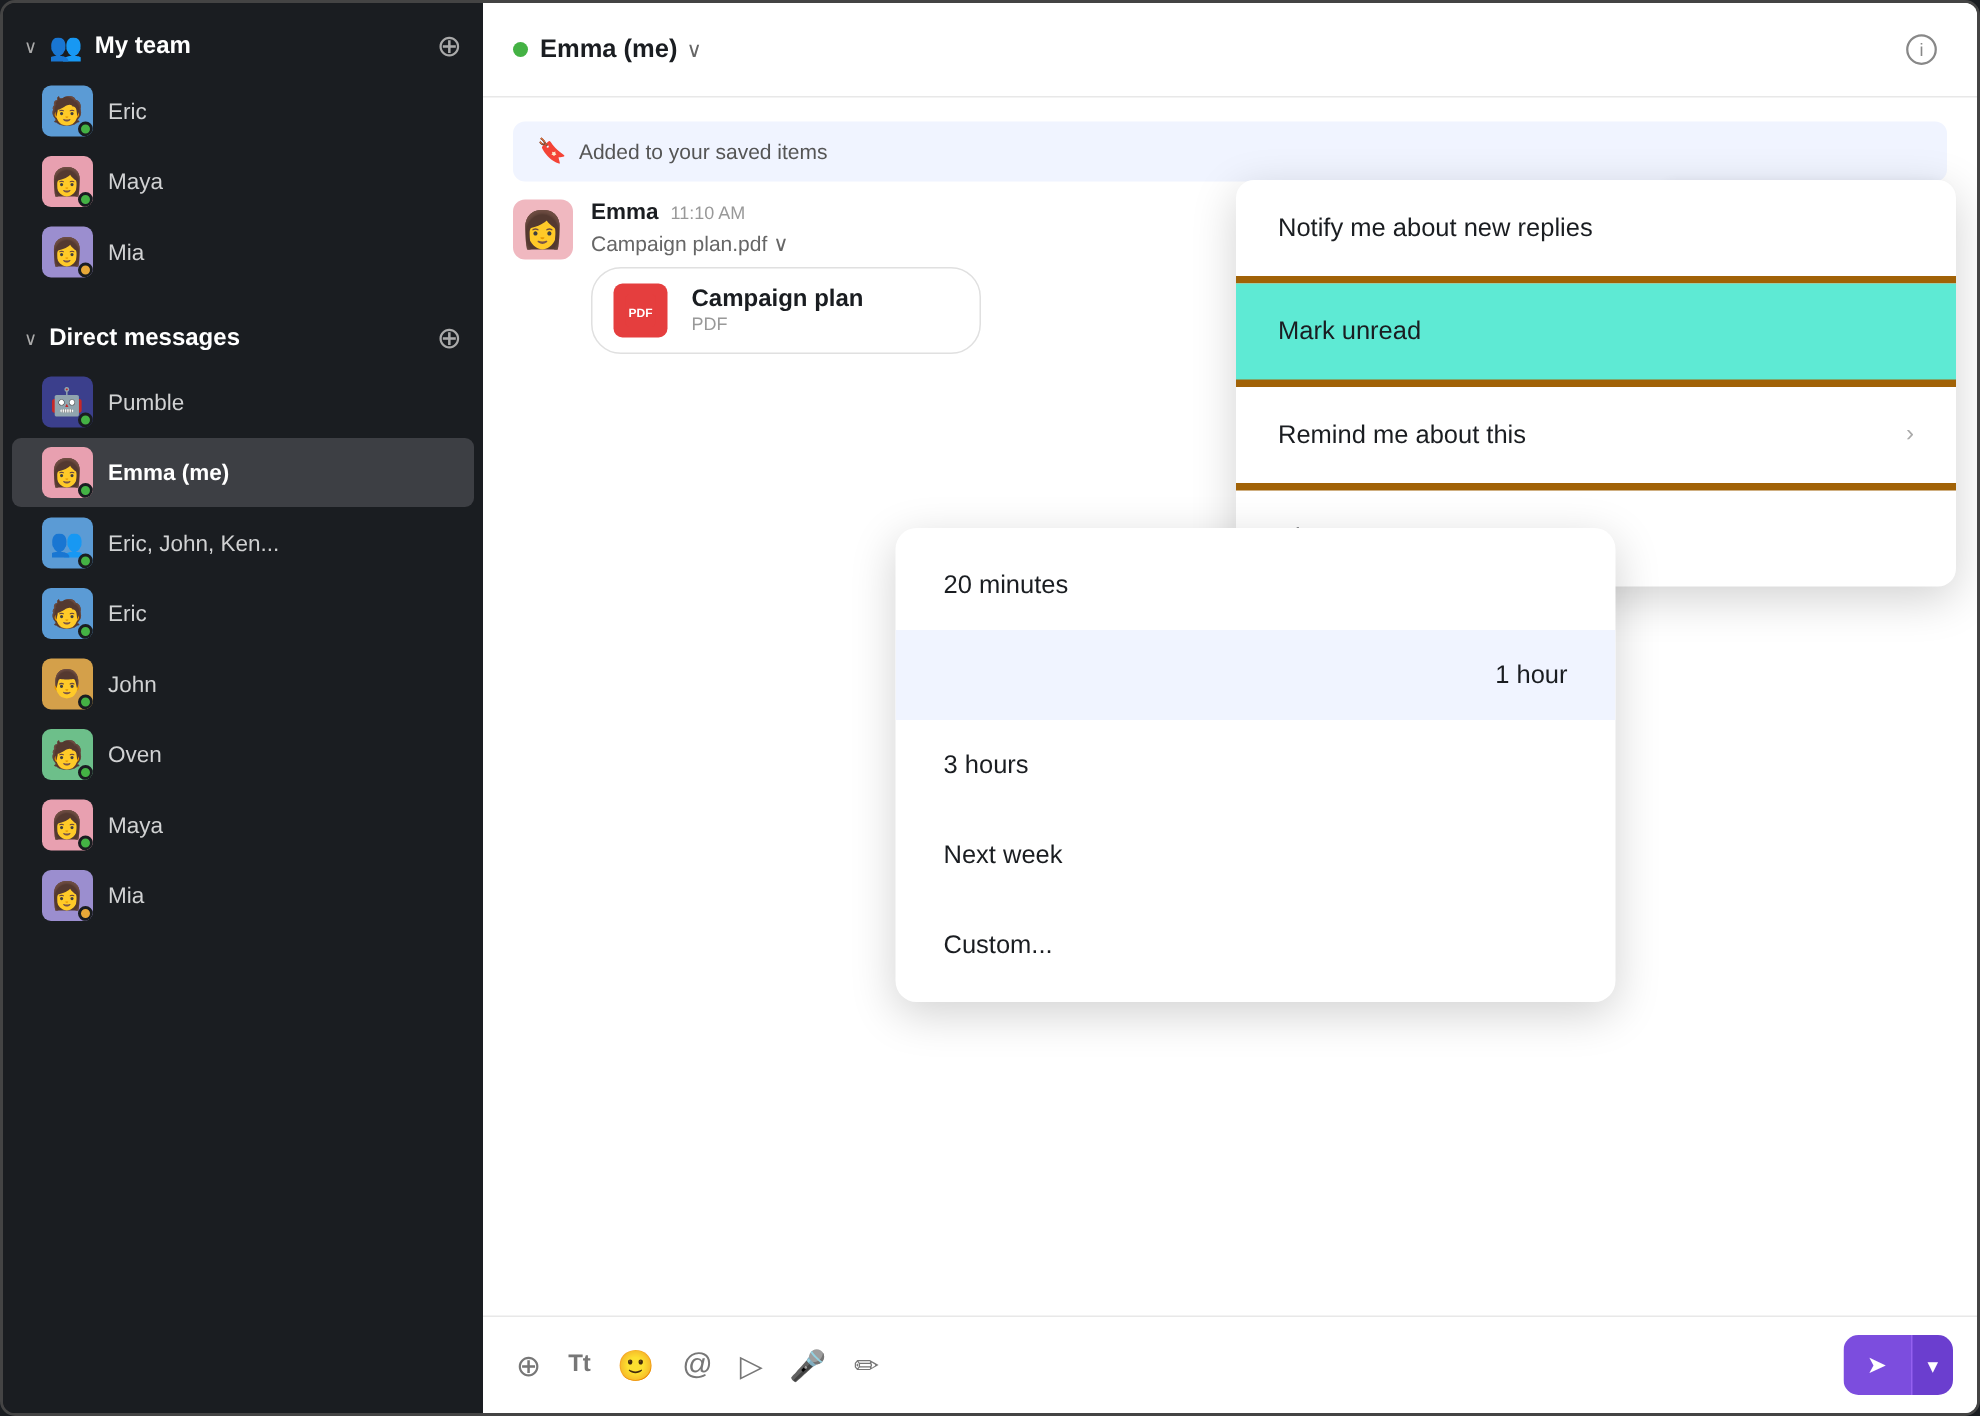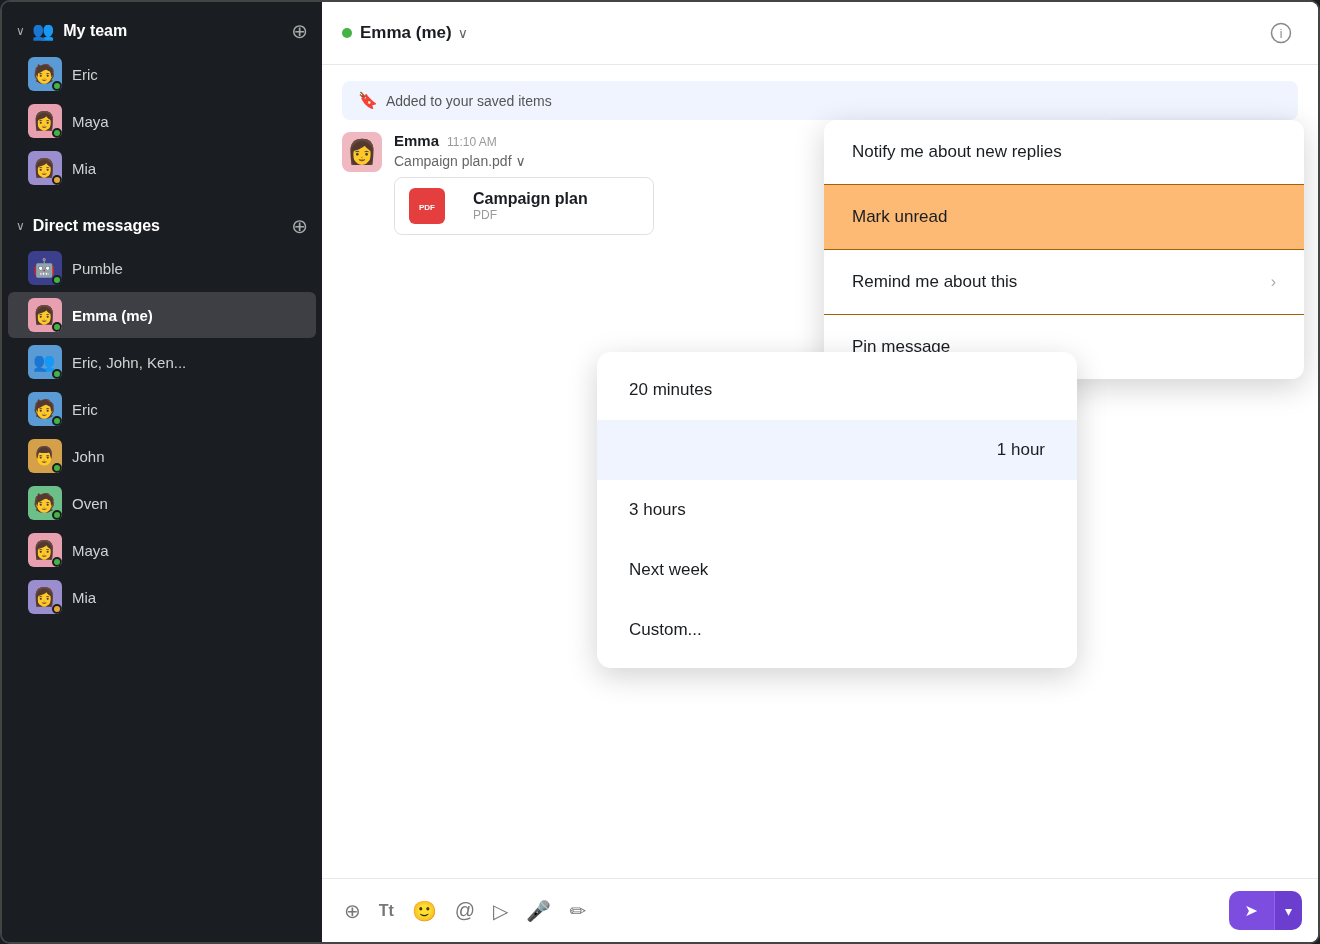"Notify me about new replies" .context-menu-item { border-bottom: 1px solid #a16207 -> 5px solid #a16207 }
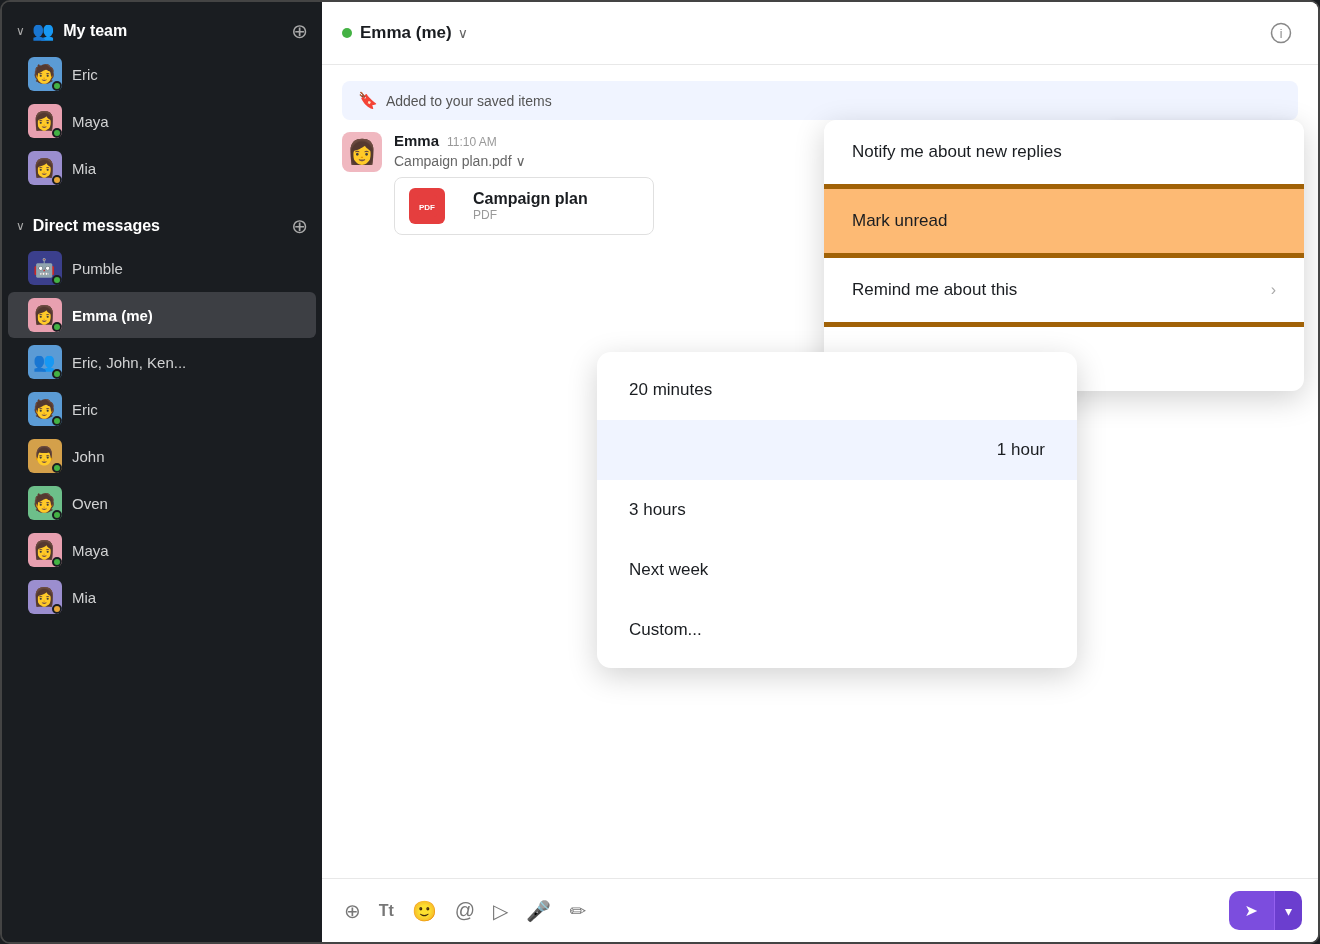"PDF" .file-attachment { border-radius: 8px -> 20px; gap: 28px -> 16px }
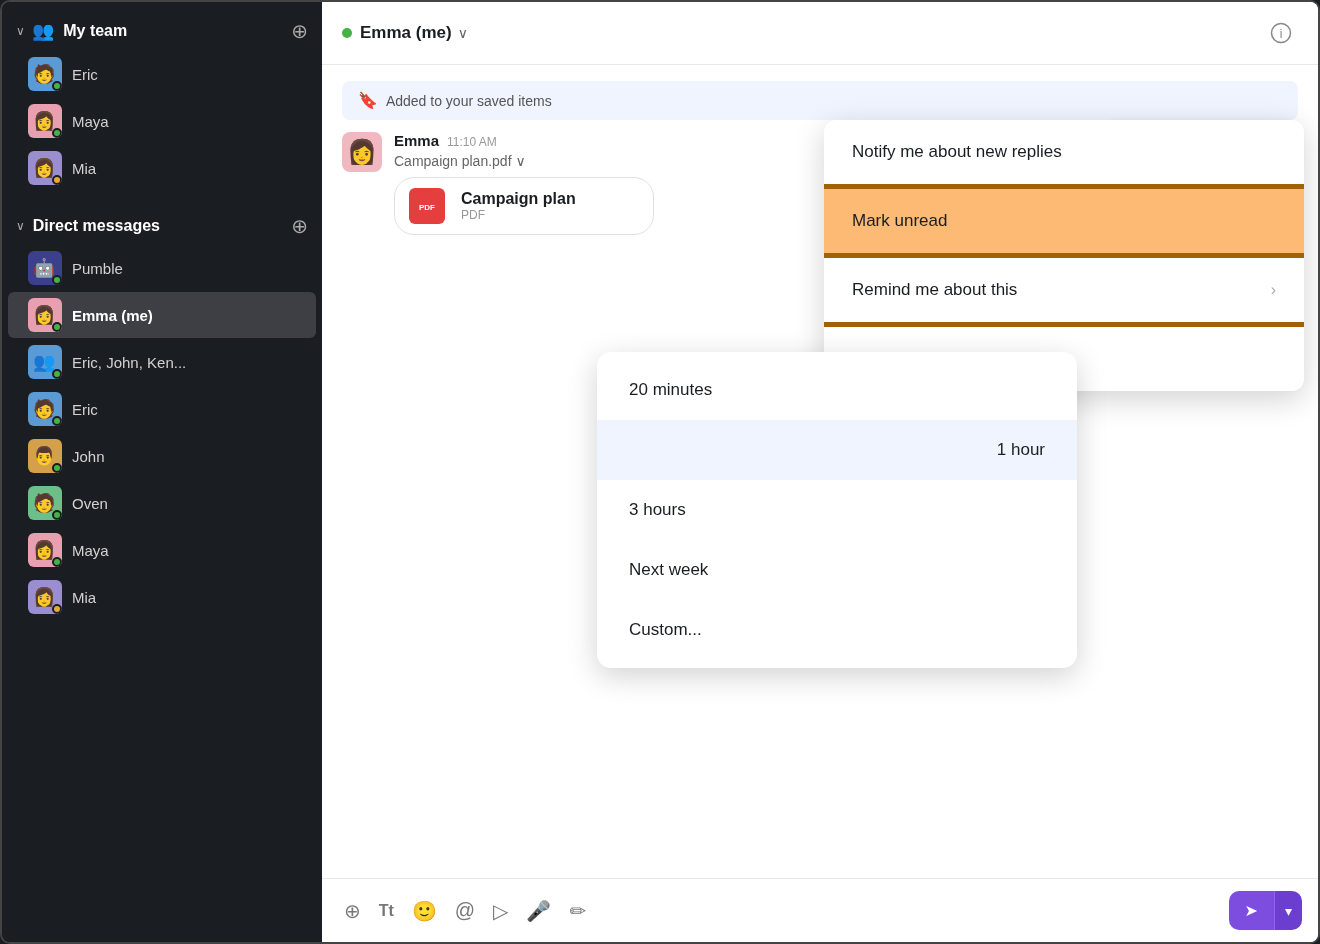"Mark unread" .context-menu-item.highlighted { background: #fdba74 -> #5eead4 }
